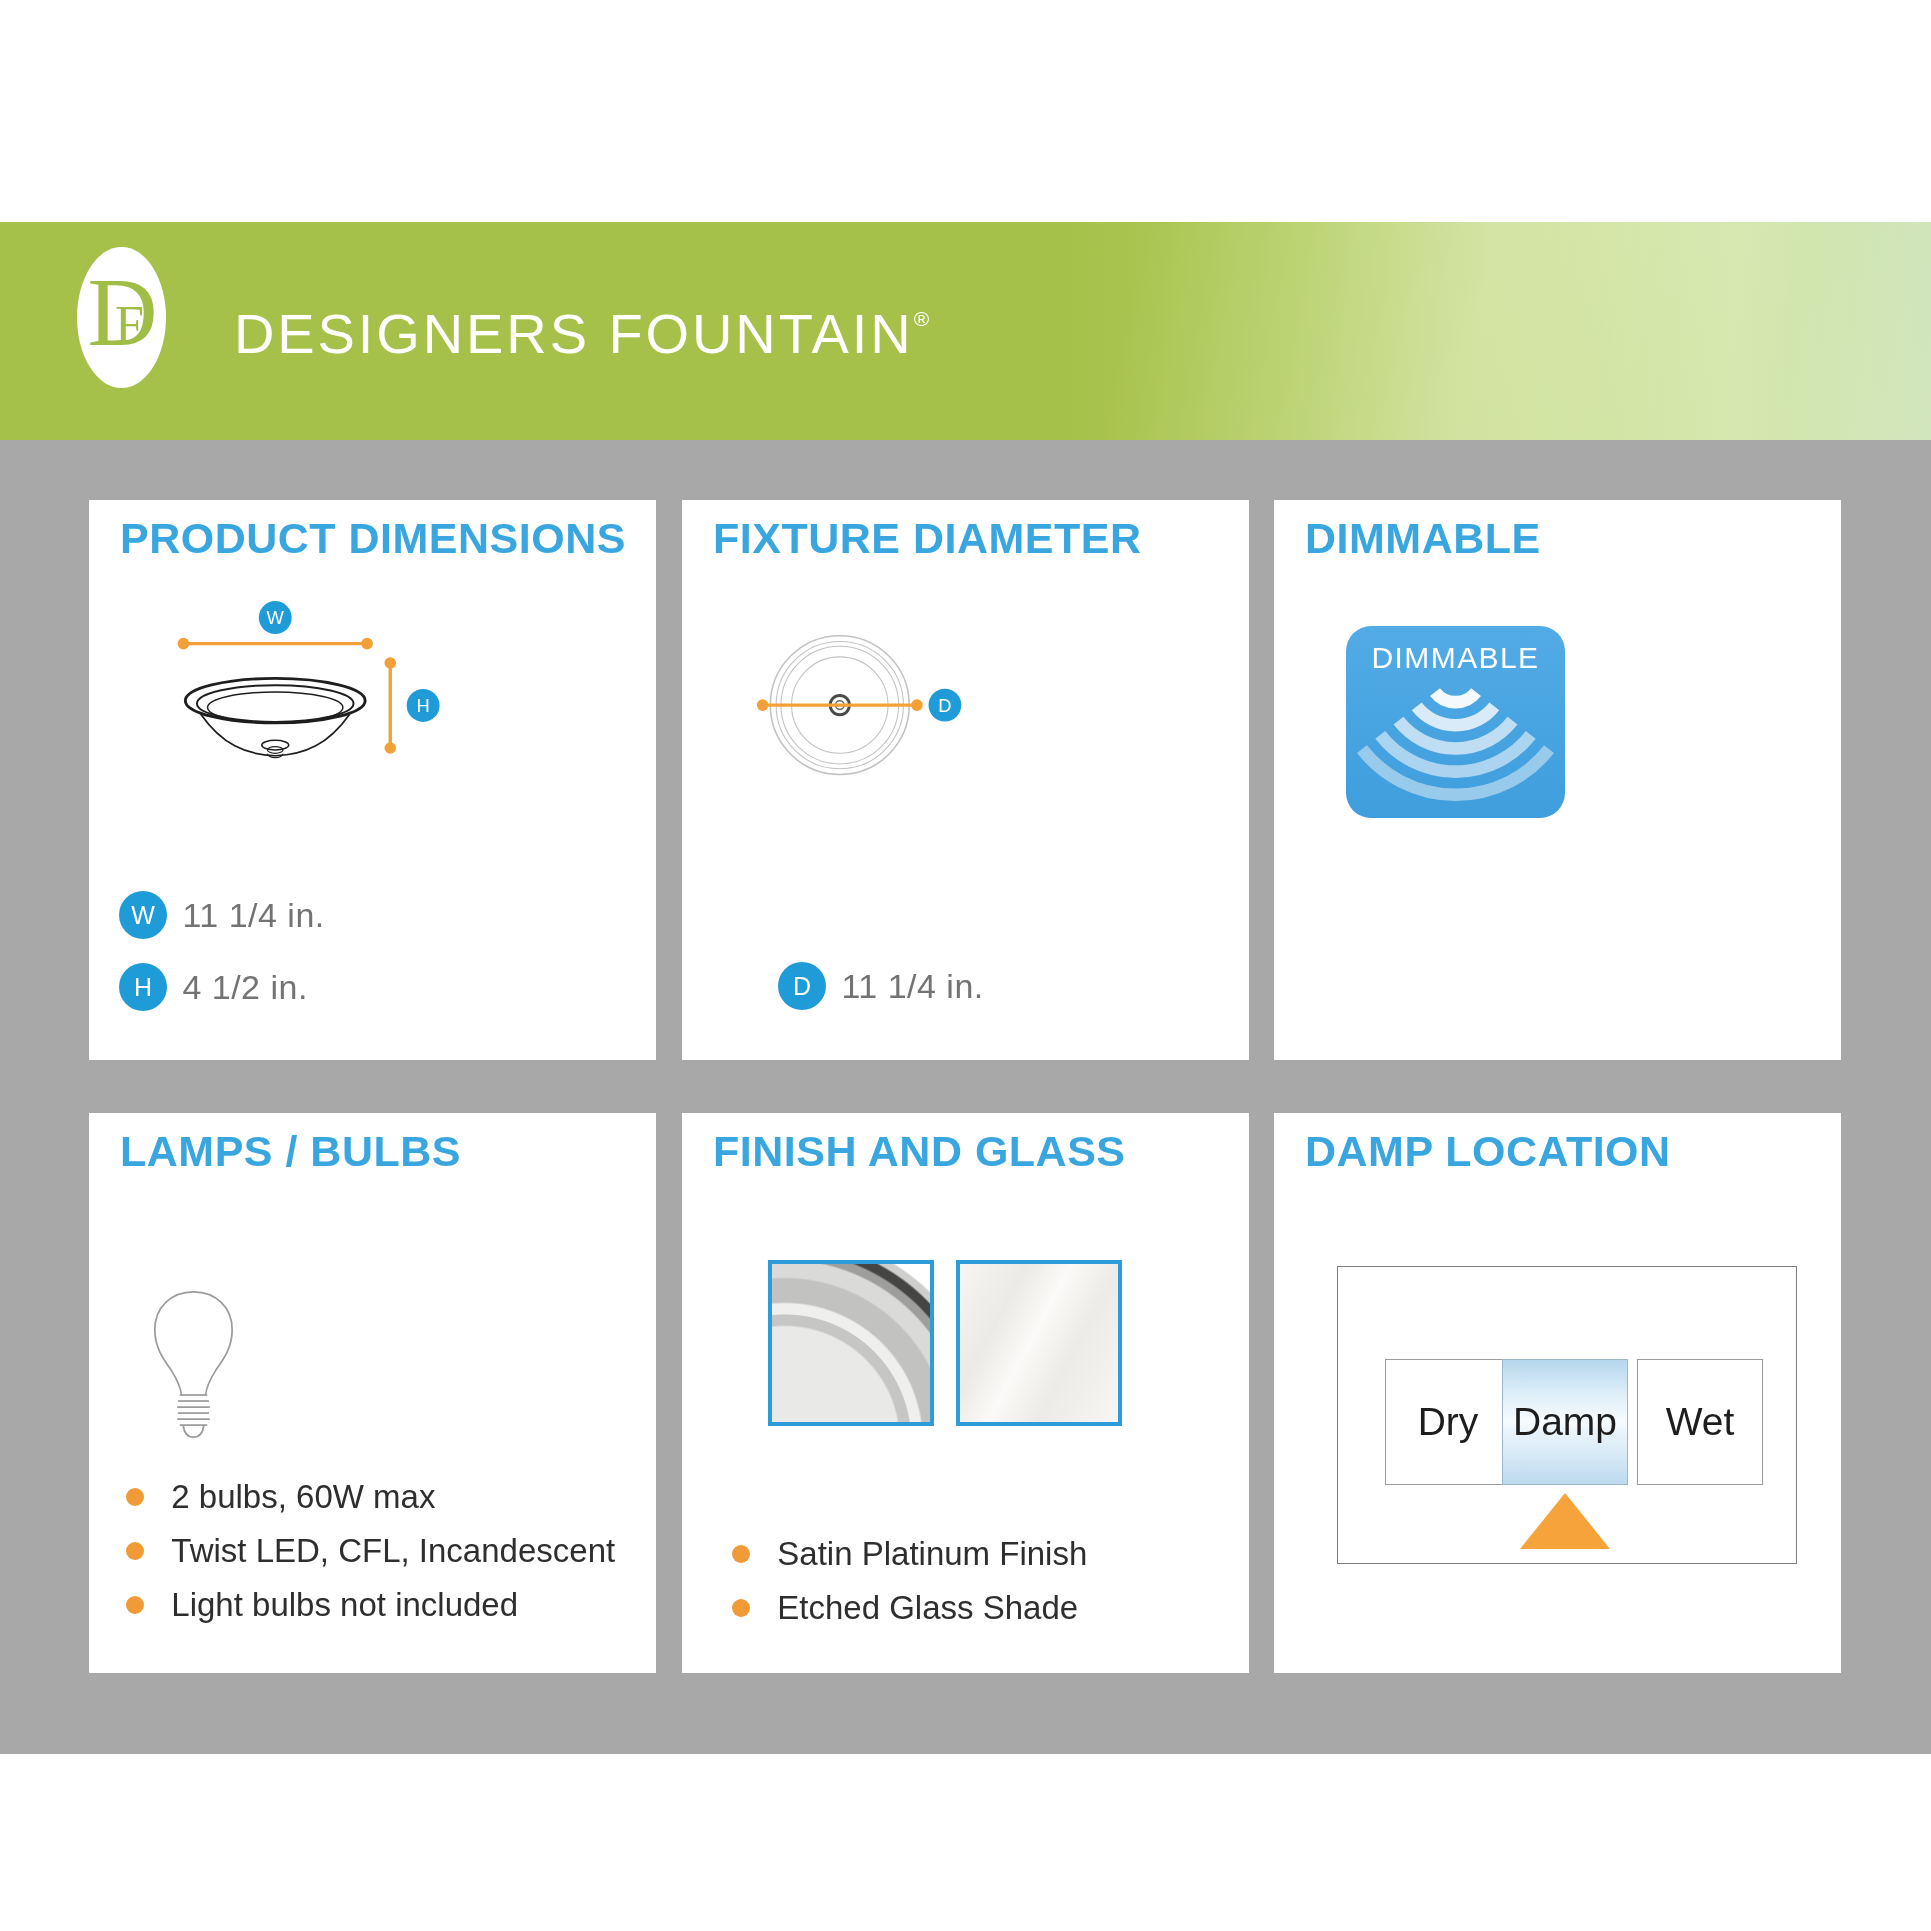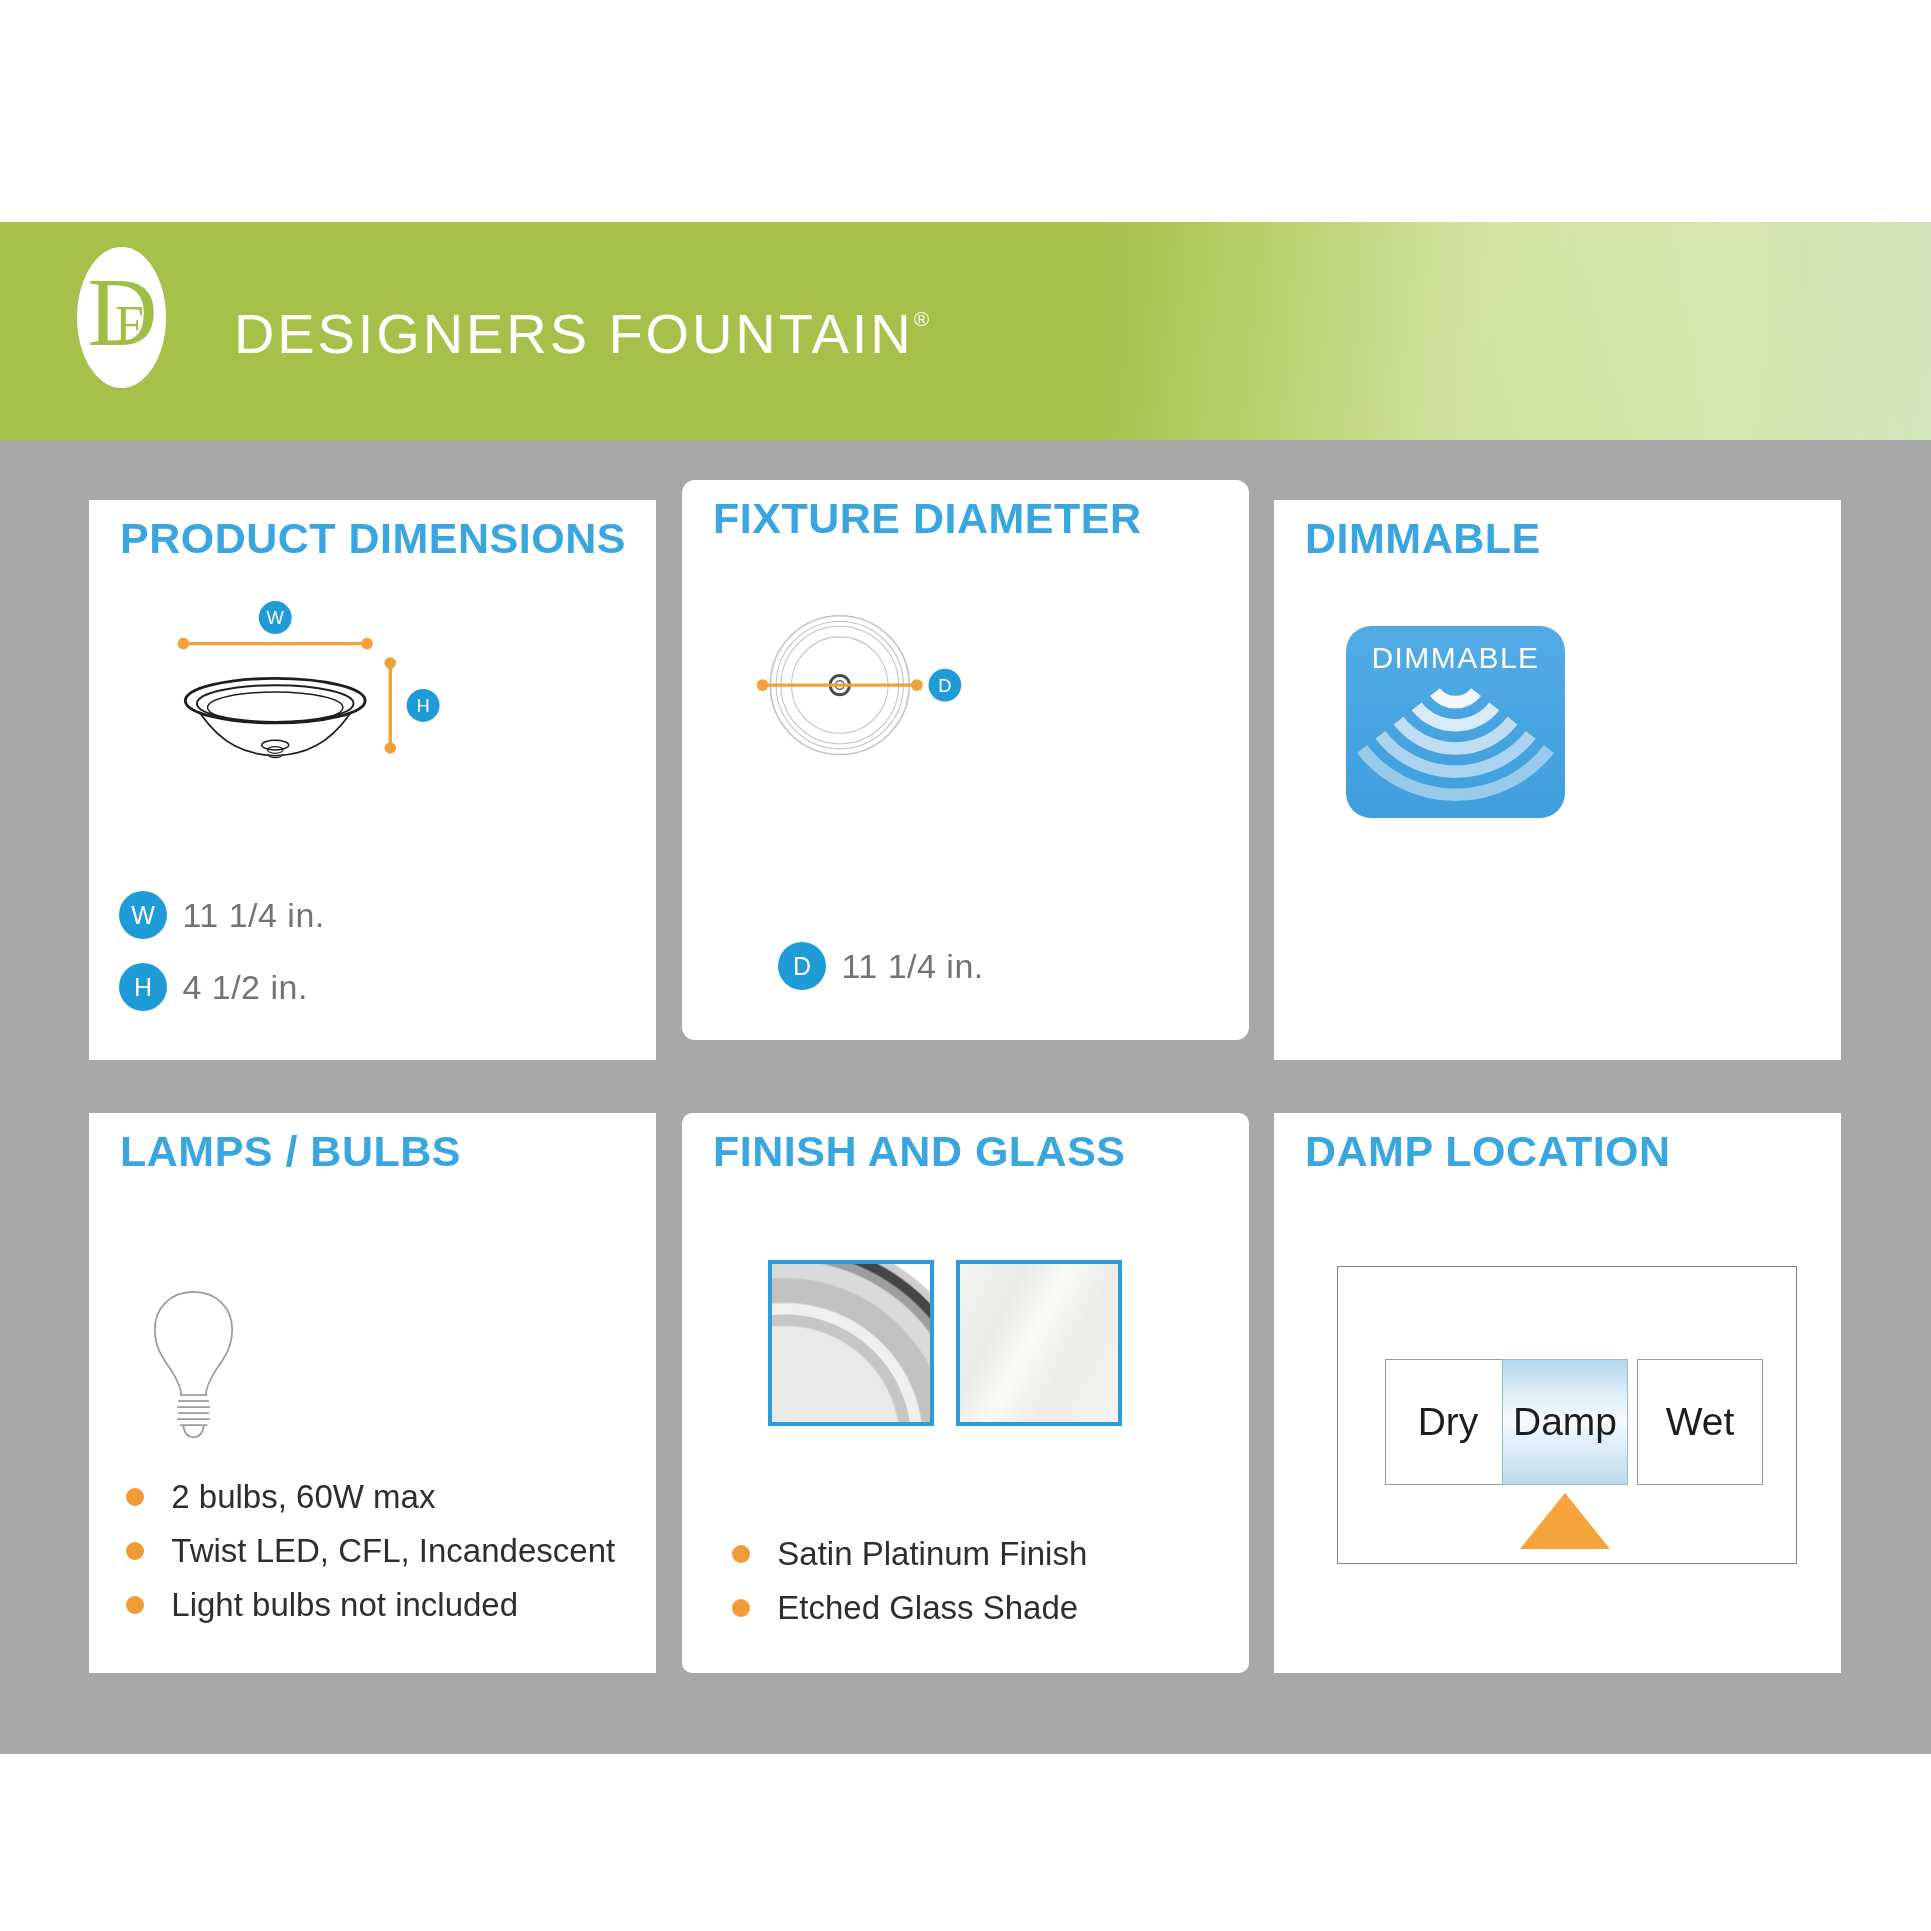"FIXTURE DIAMETER" .c2 { border-radius: 13px -> none; top: 480px -> 500px }
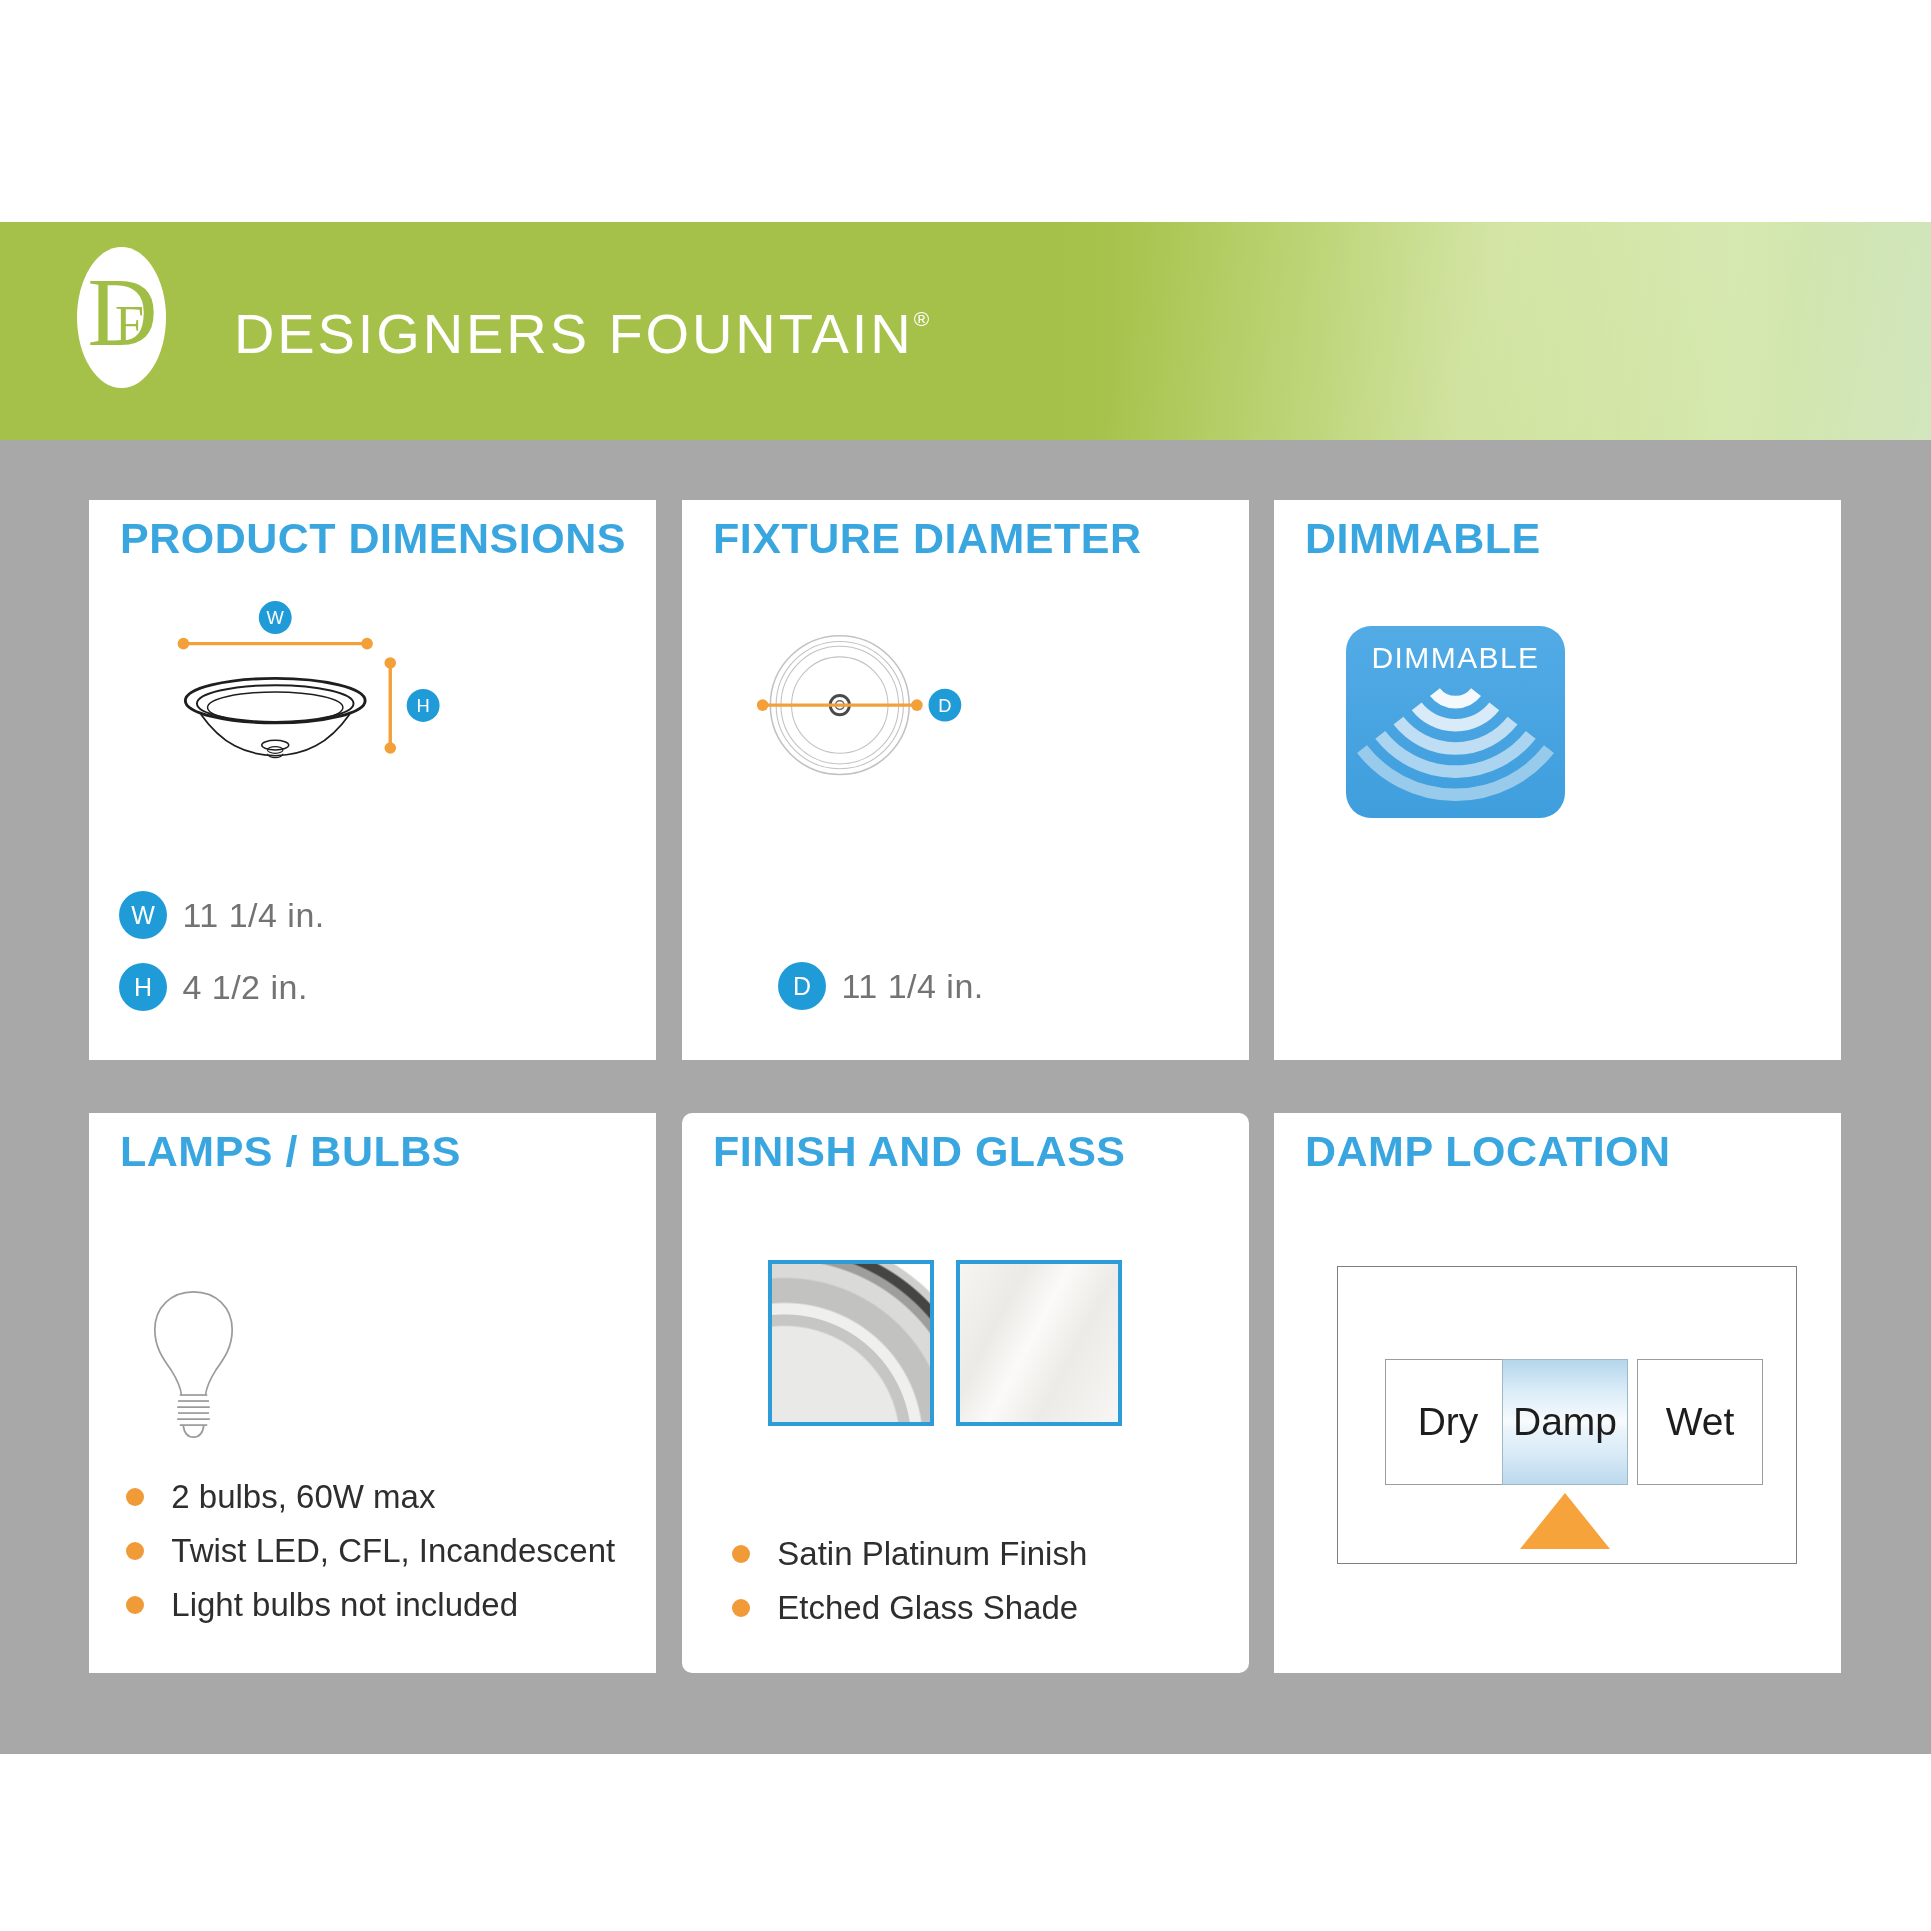"FINISH AND GLASS" .c5 { border-radius: 10px -> none }
